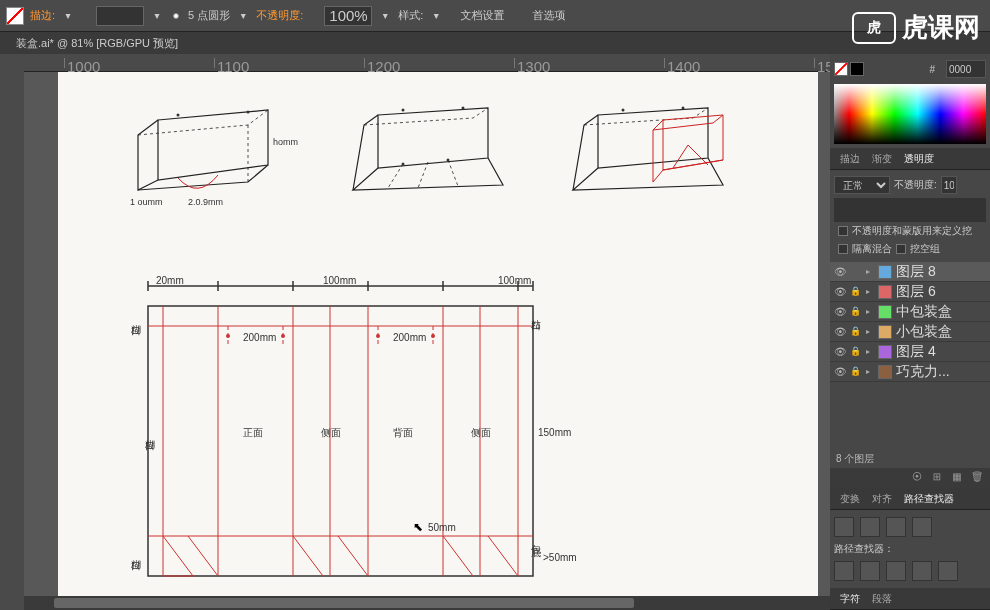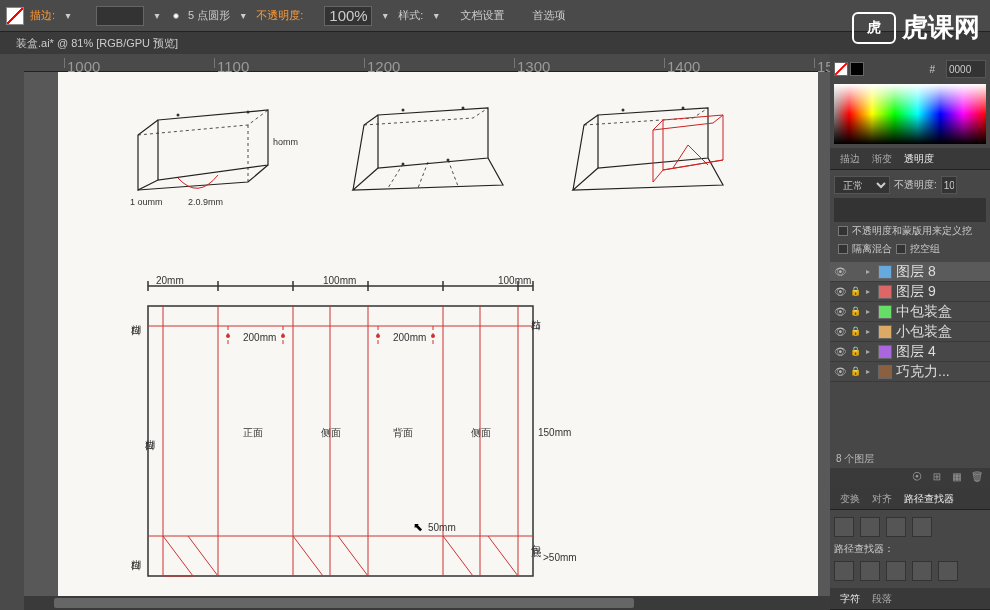"图层 9" span.layer-name { text: 9 -> 6 }
